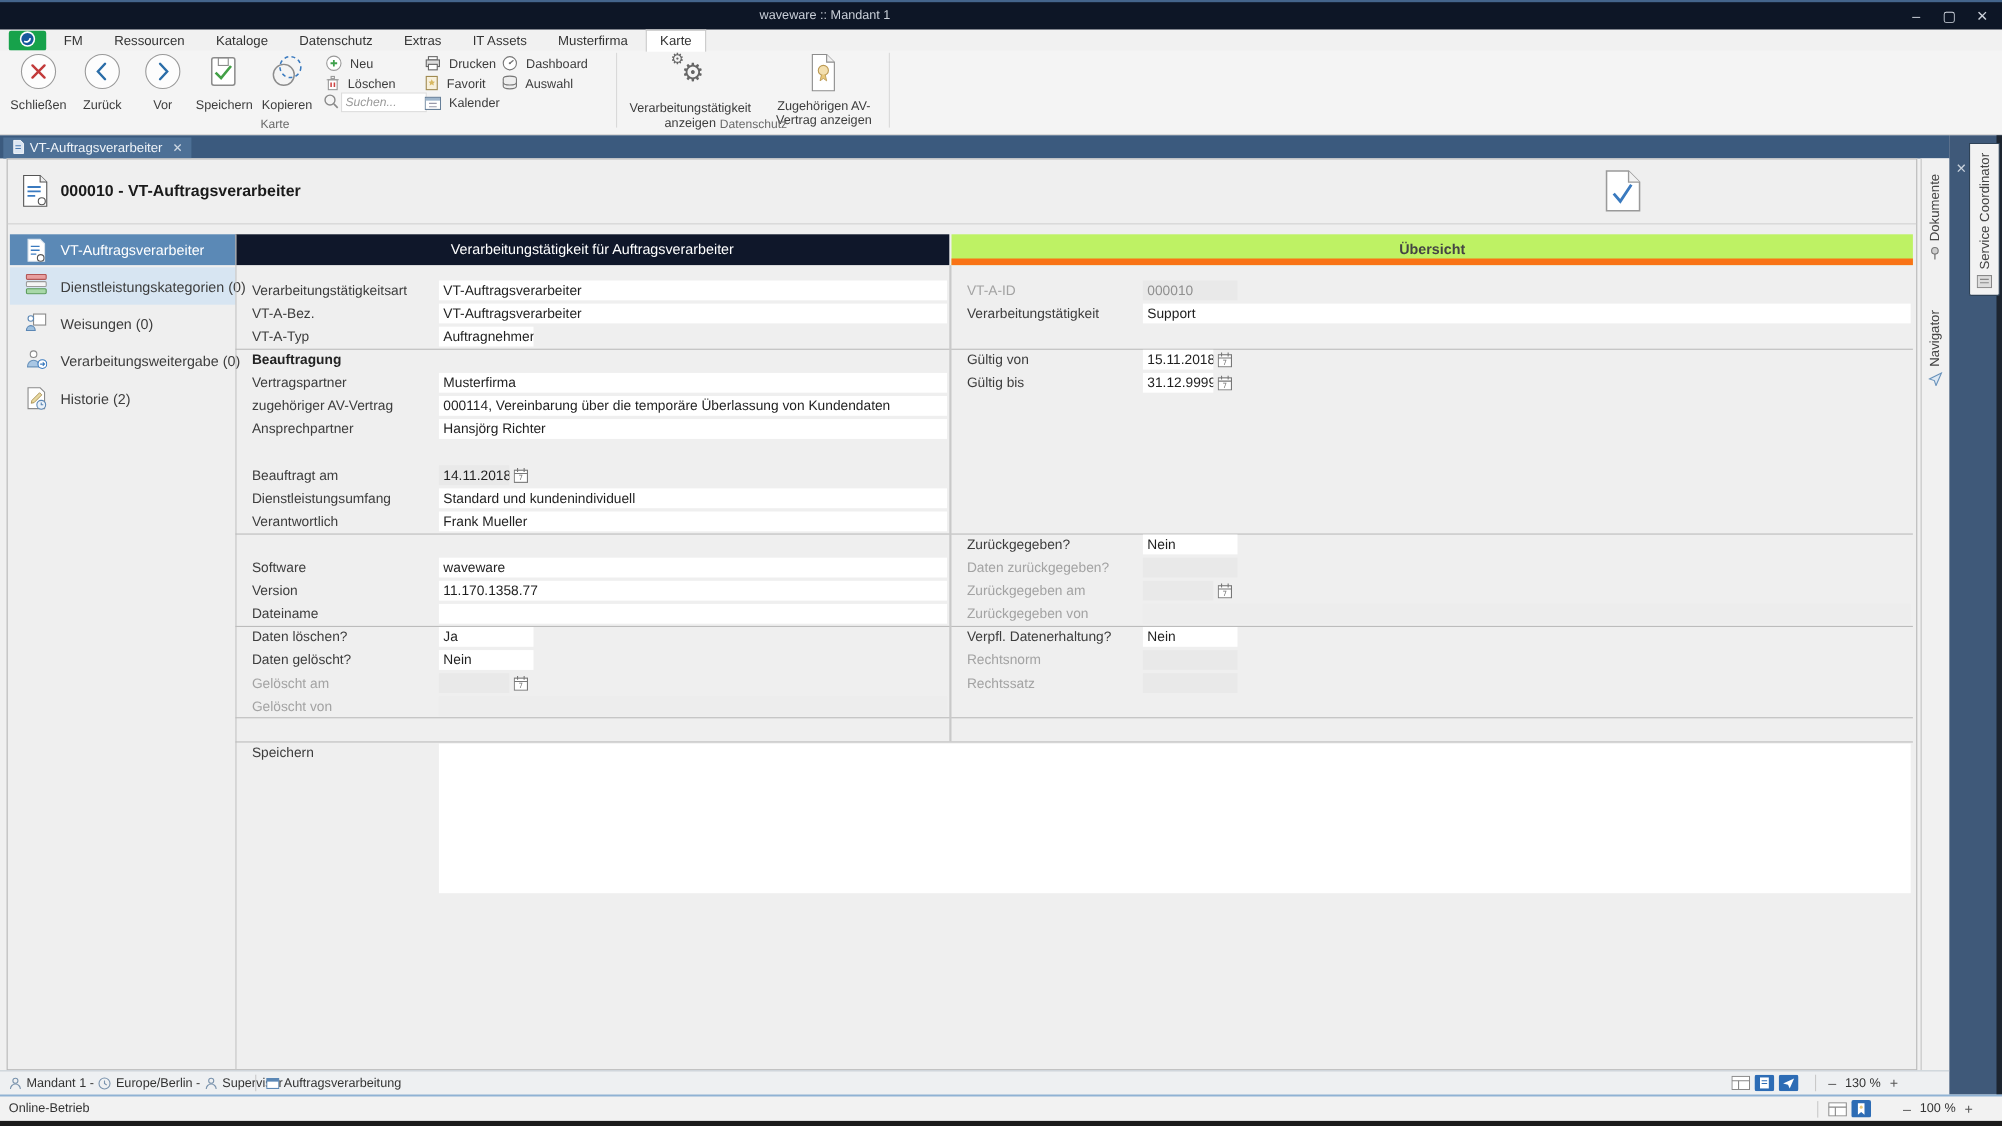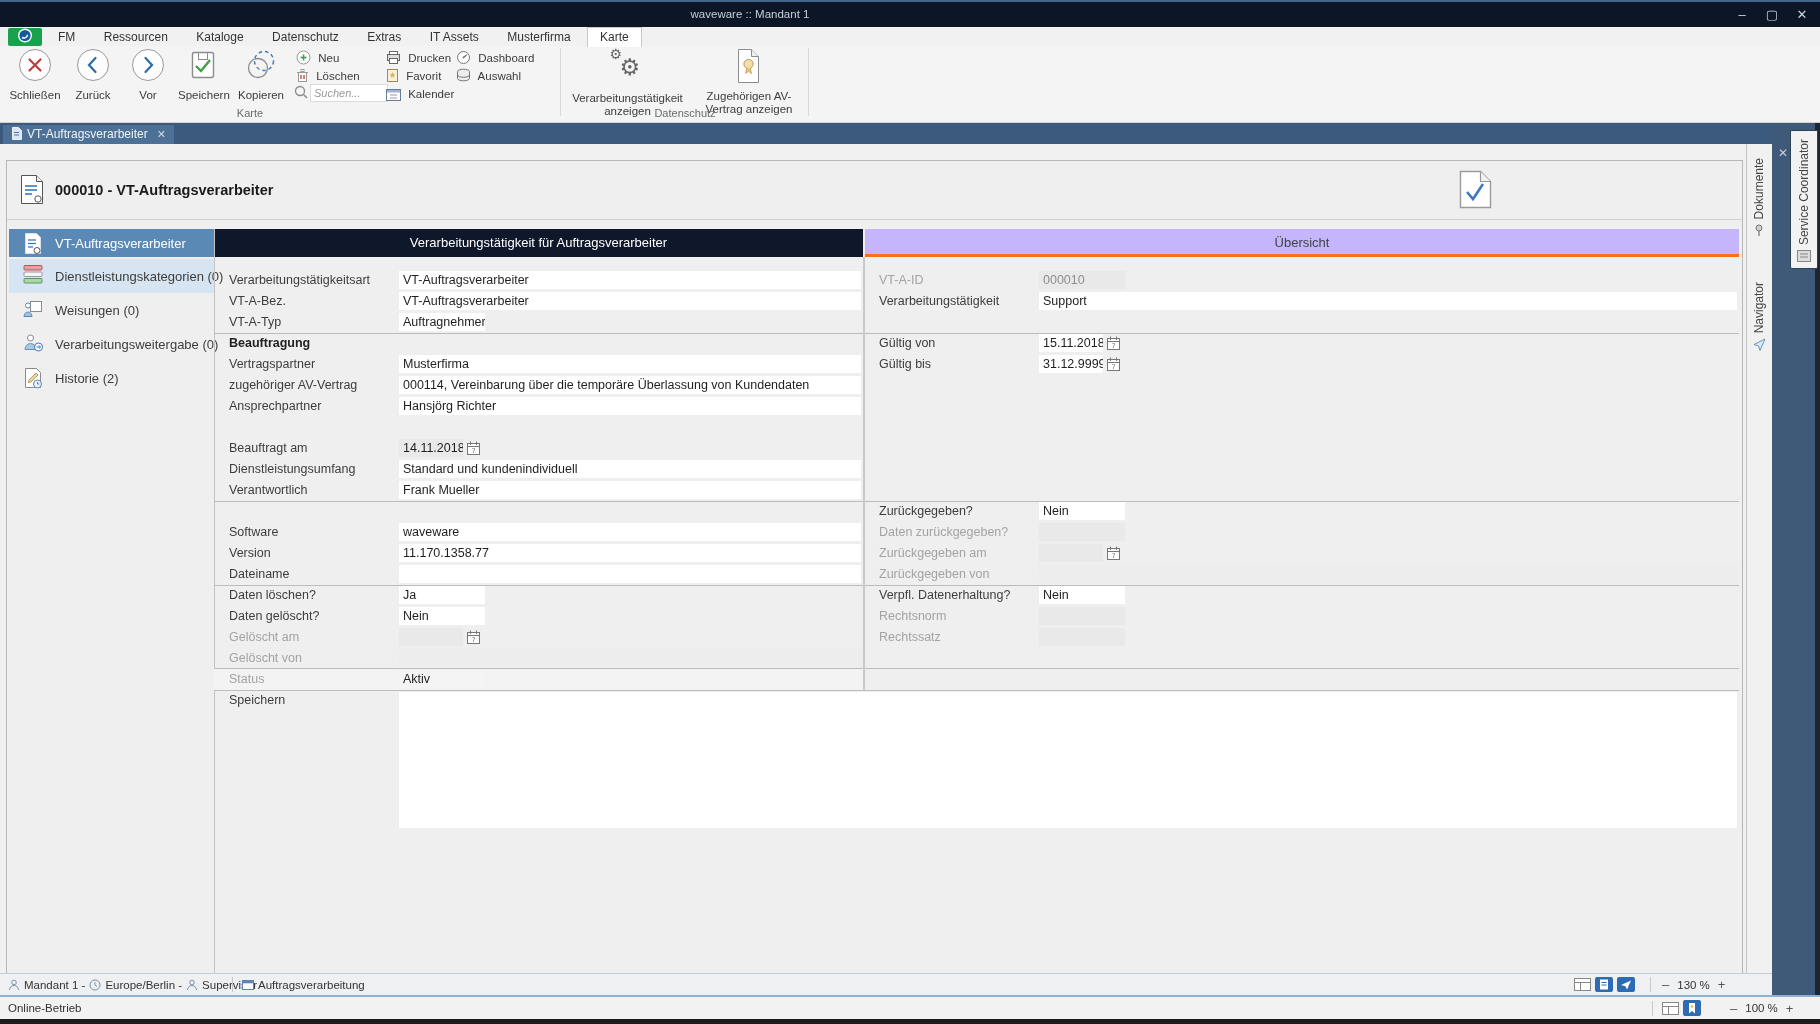"000010 - VT-Auftragsverarbeiter" #docpanel { top: 160px -> 144px }
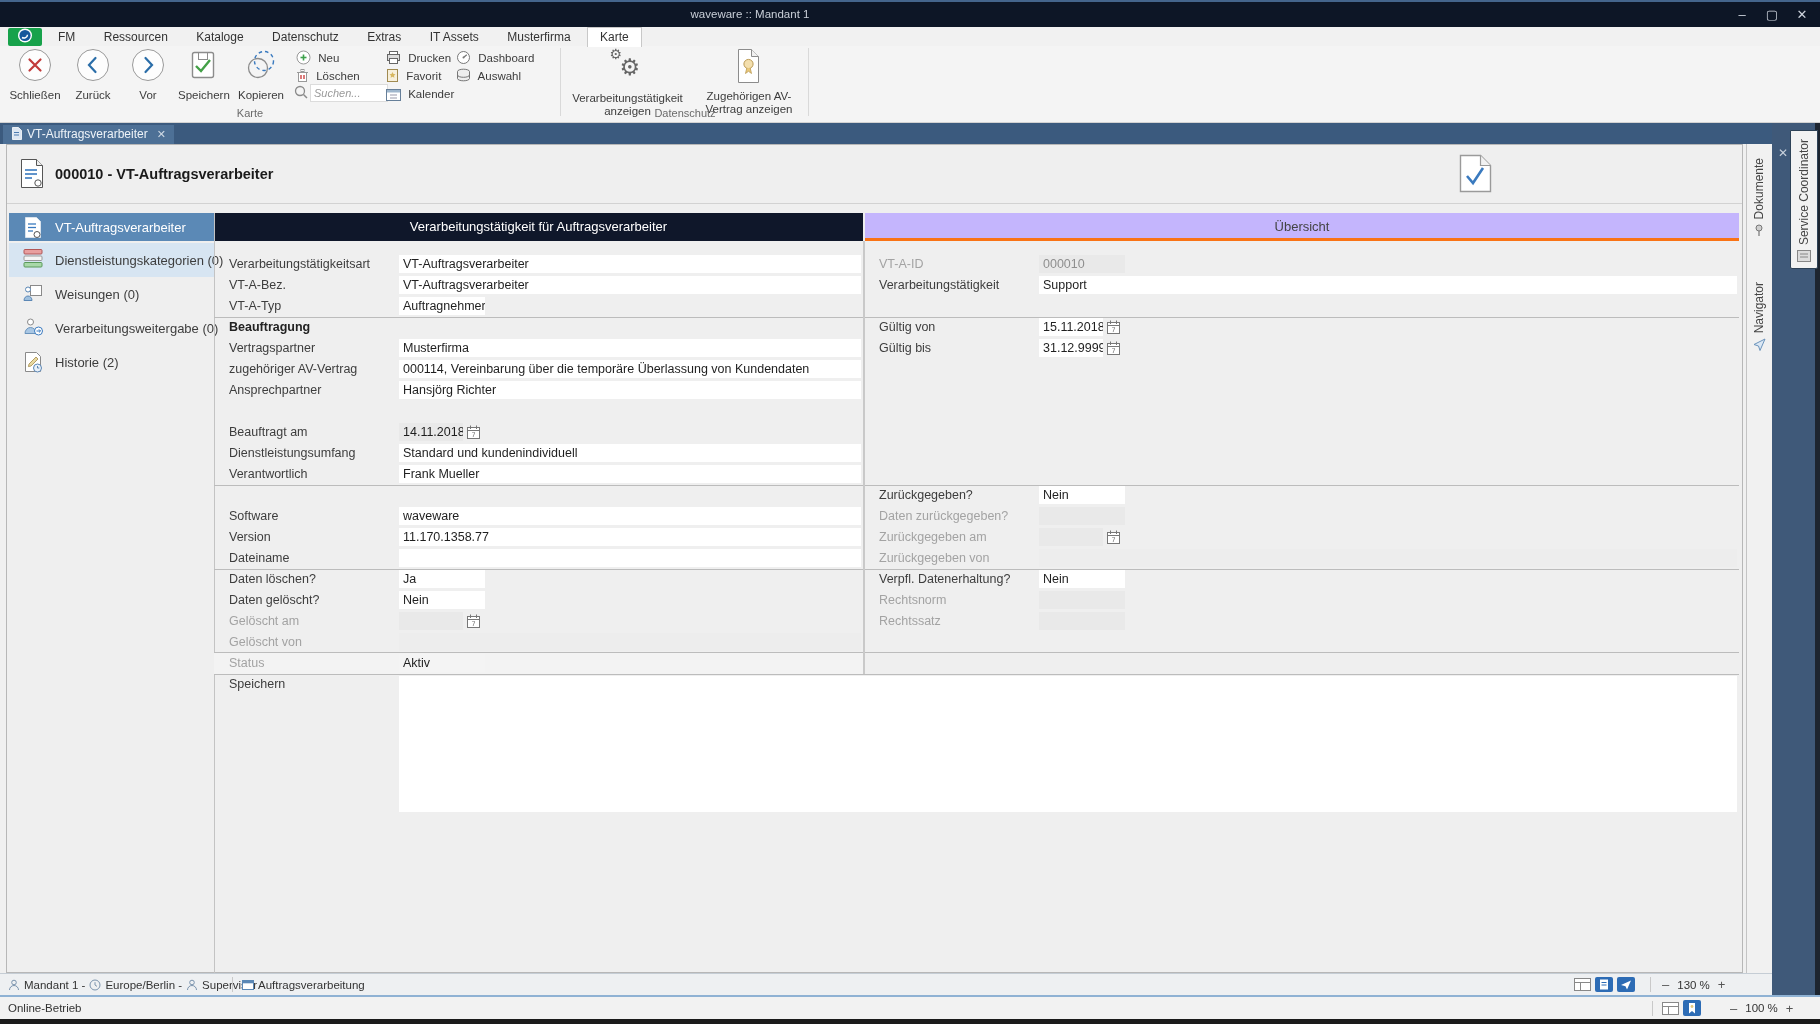"Übersicht" #rheader { background: #c4b5fd -> #bef264; border-bottom: 3px solid #f97316 -> 6px solid #f97316; font-weight: none -> bold }
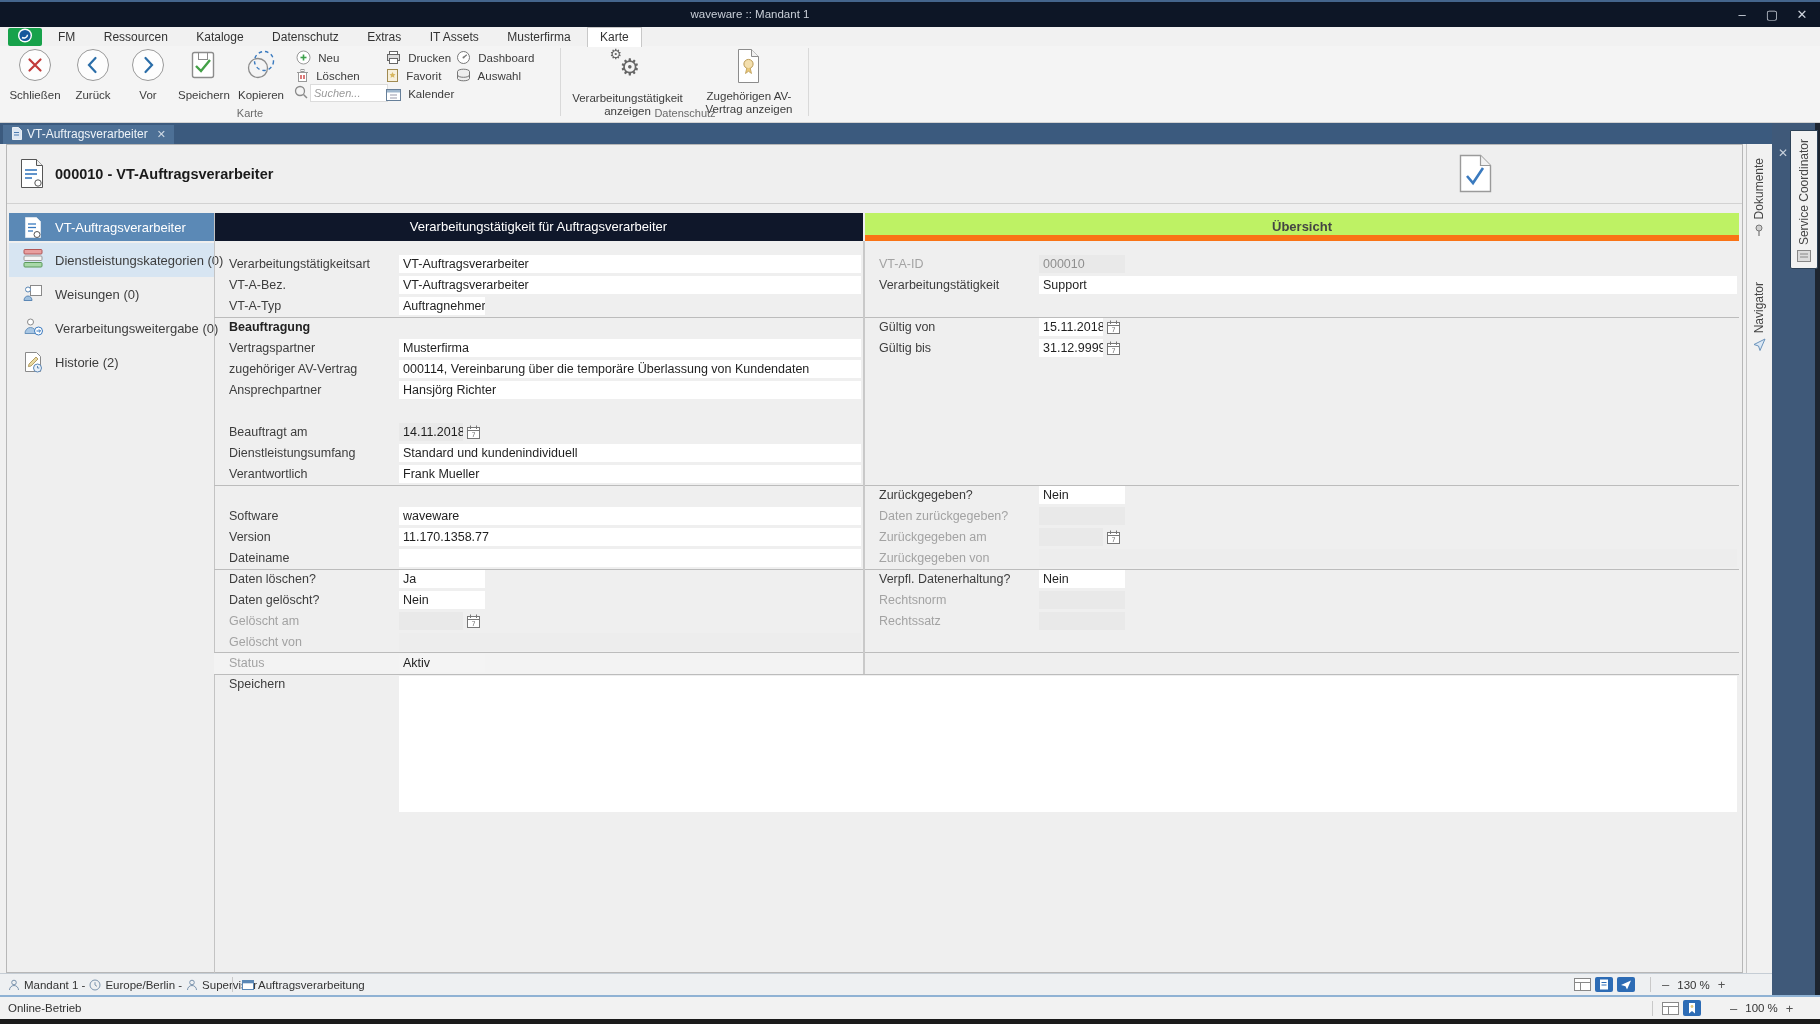"Status" div.abs { html: <div> <div></div> <span>Status</span> <div>Aktiv</div> </div> -> none }
